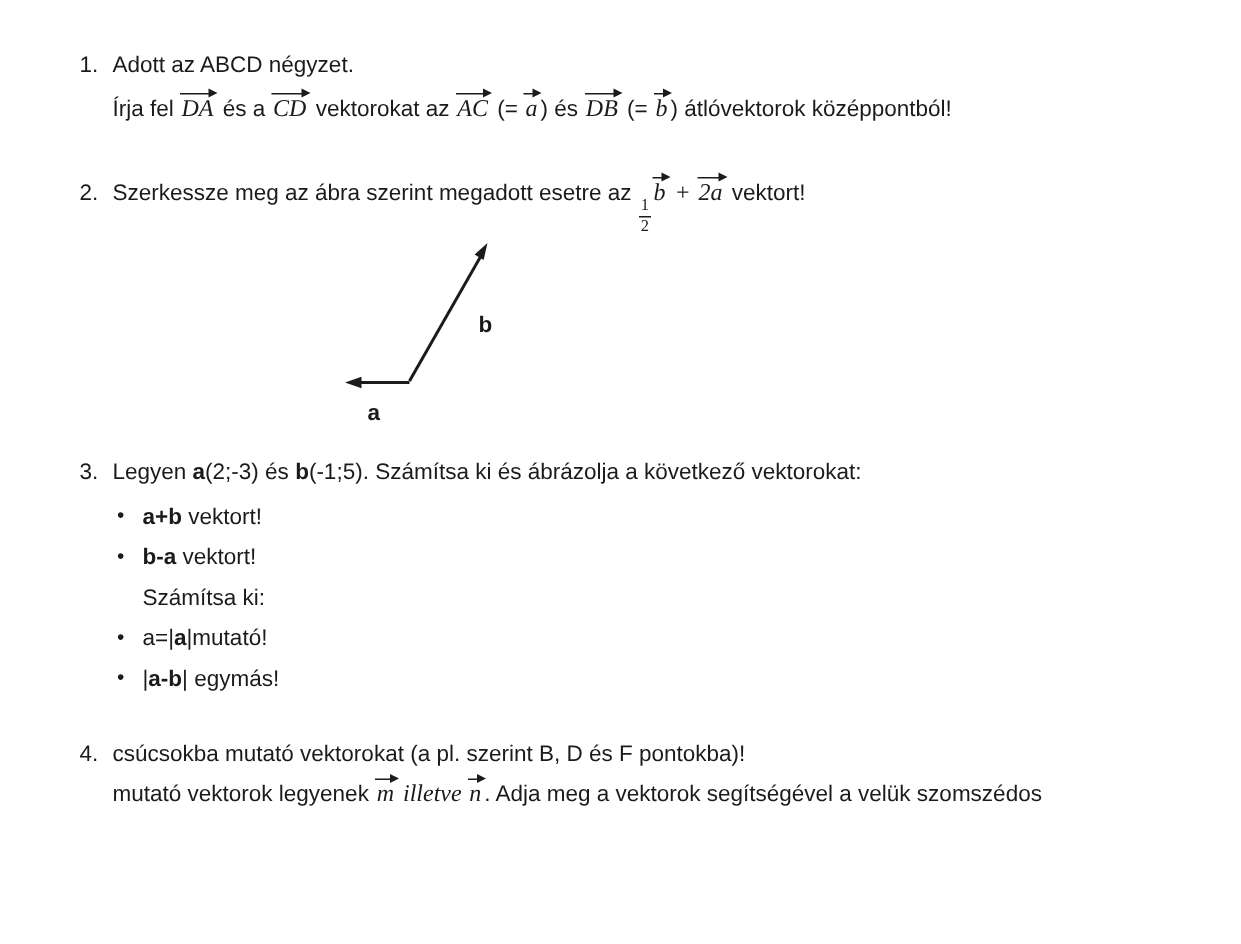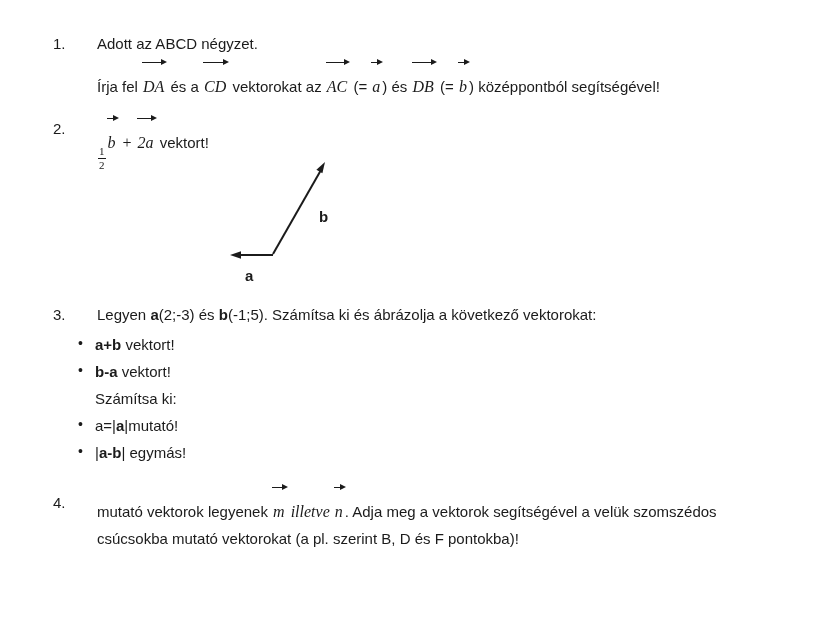"Adott az ABCD négyzet." .ptext { margin-left: 44px -> 22px }
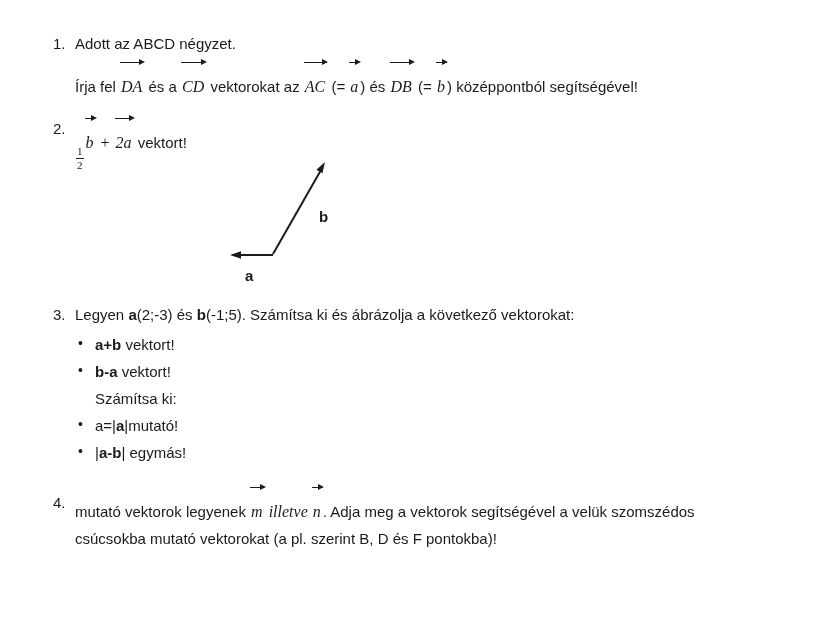"DA" .vec { padding: 15px 2px 0 1px -> 1px 2px 0 1px }
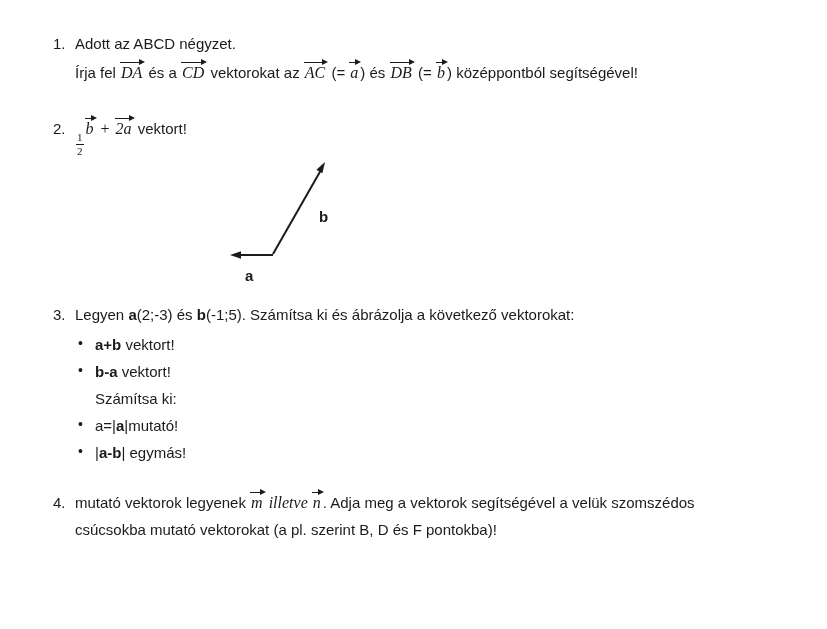") középpontból segítségével!" span { text: középpontból segítségével -> átlóvektorok középpontból }
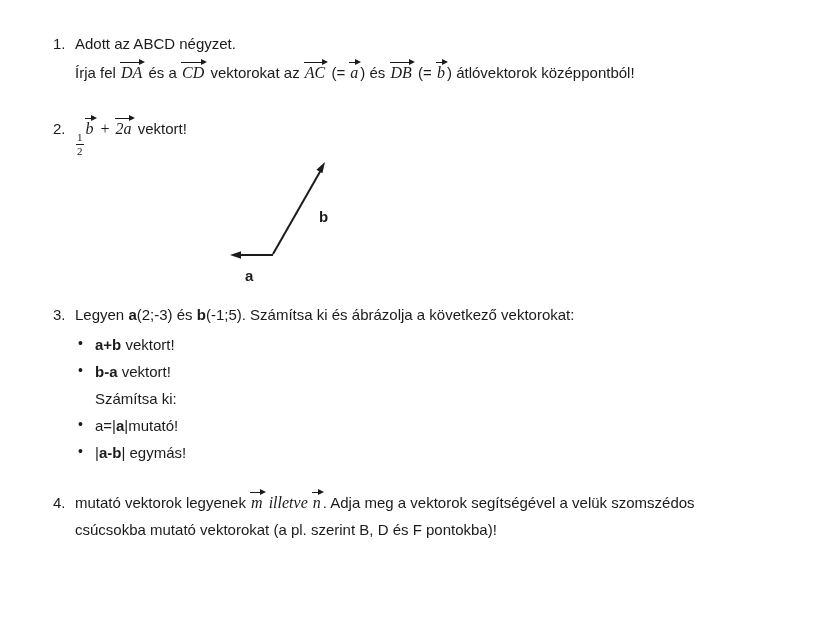"Szerkessze meg az ábra szerint" span { html: none -> <span>Szerkessze meg az ábra szerint megadott esetre az </span> }
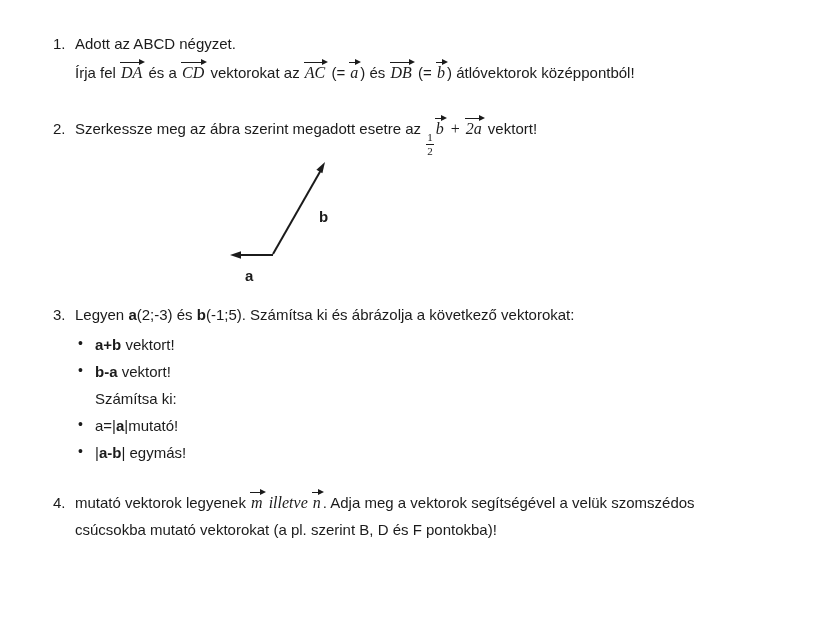"mutató vektorok legyenek m illetve" div.ptext { order: before "csúcsokba mutató vektorokat (a pl." -> after "csúcsokba mutató vektorokat (a pl." }
